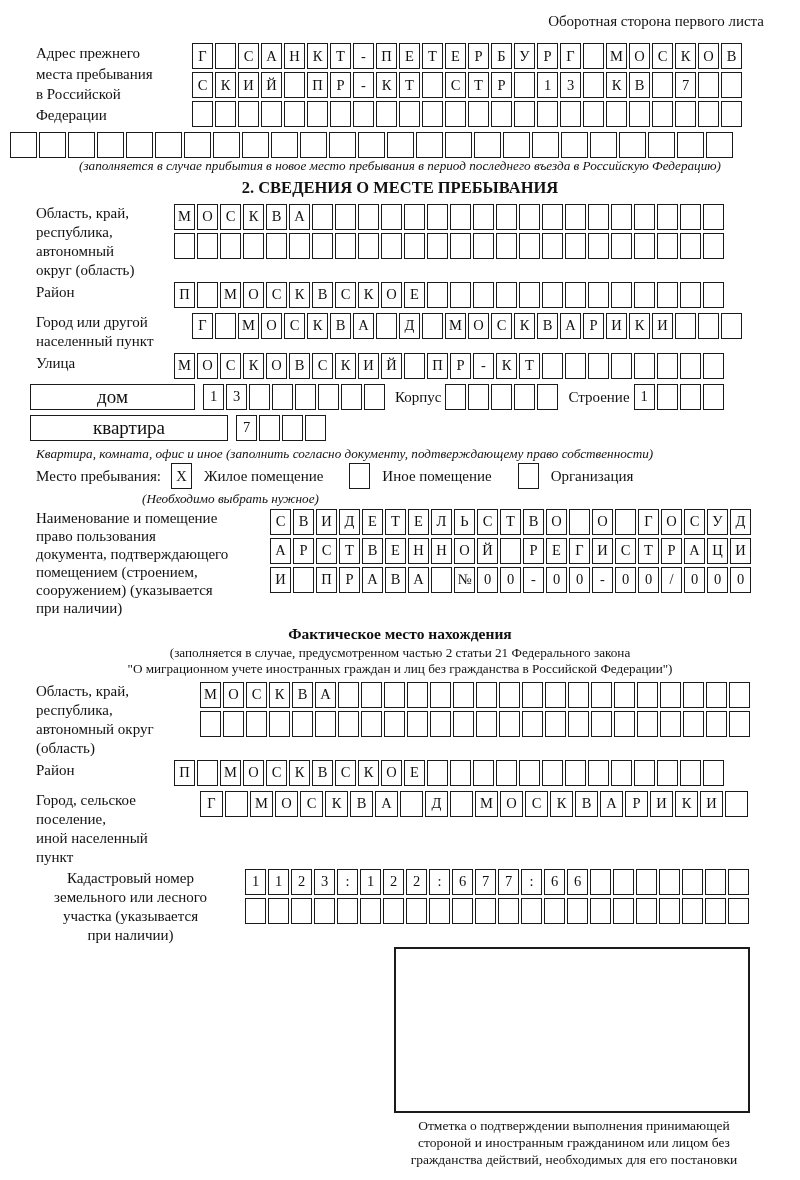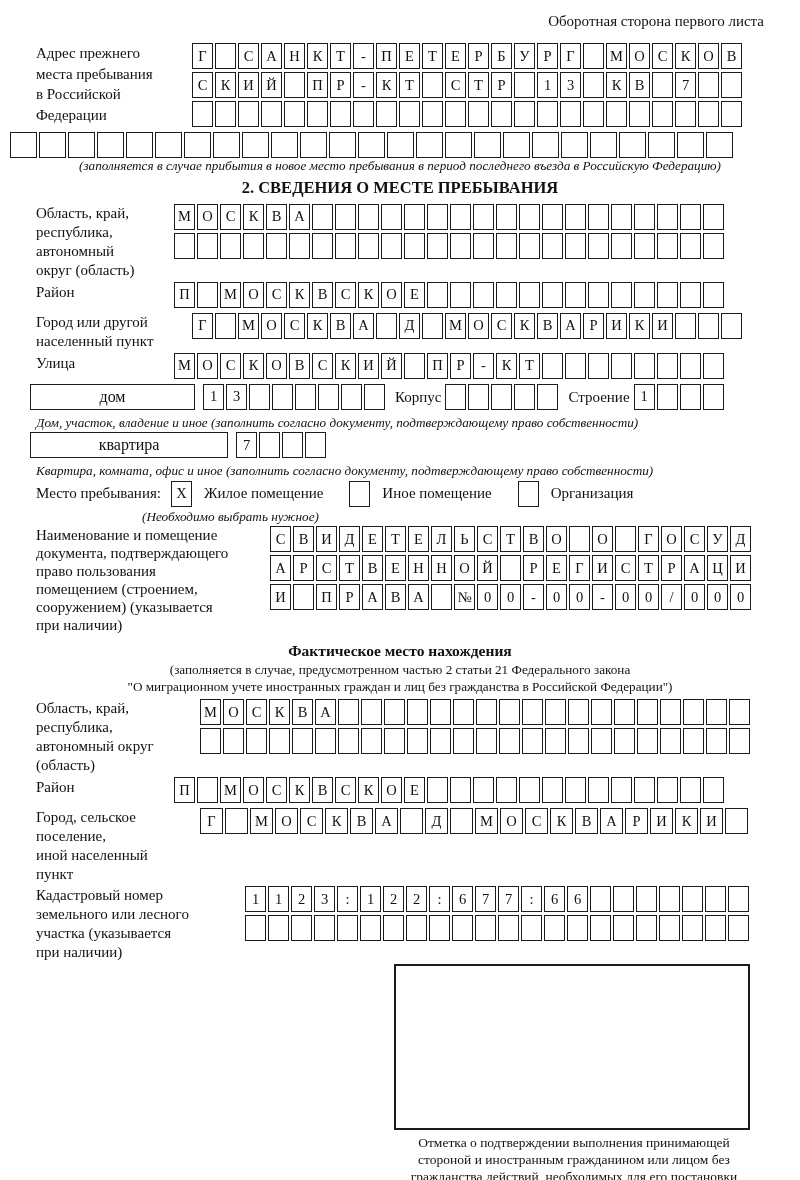"дом" .widebox { font-size: 16px -> 19px }
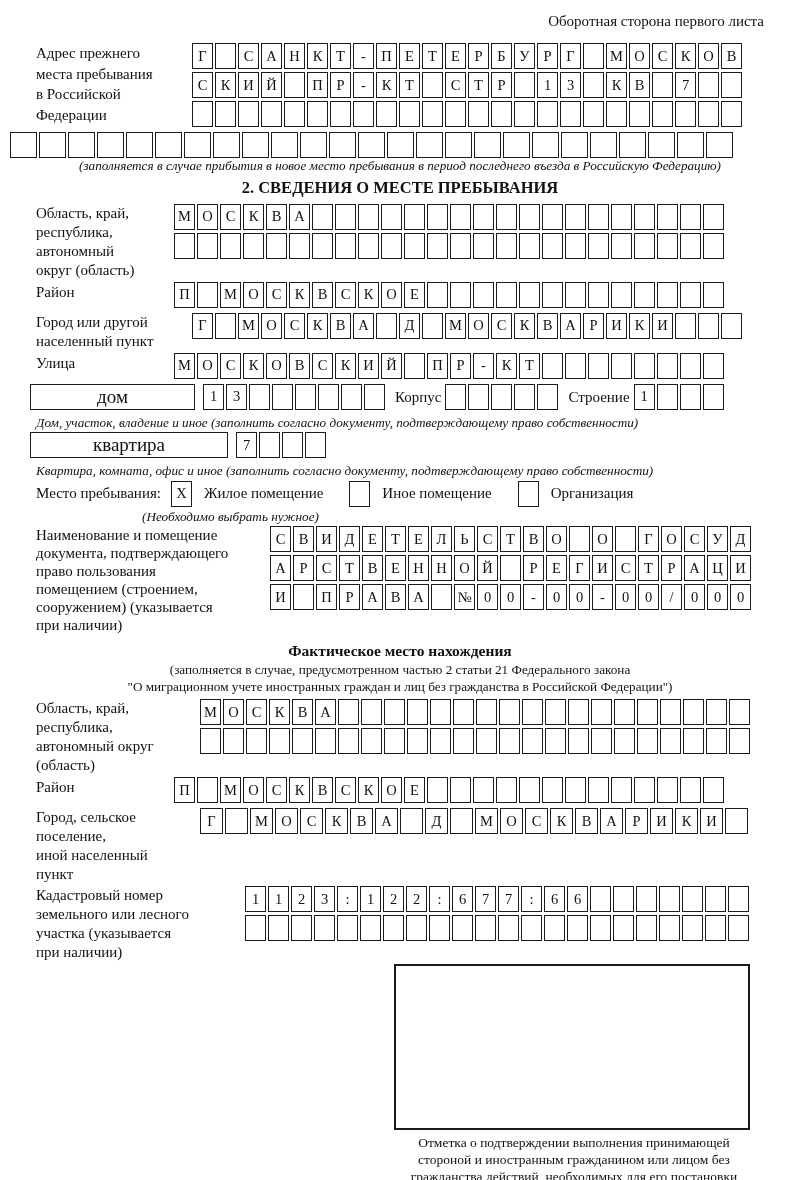"Дом, участок, владение и иное" div.caption { html: <div>Дом, участок, владение и иное (заполнить согласно документу, подтверждающему право собственности)</div> -> none }
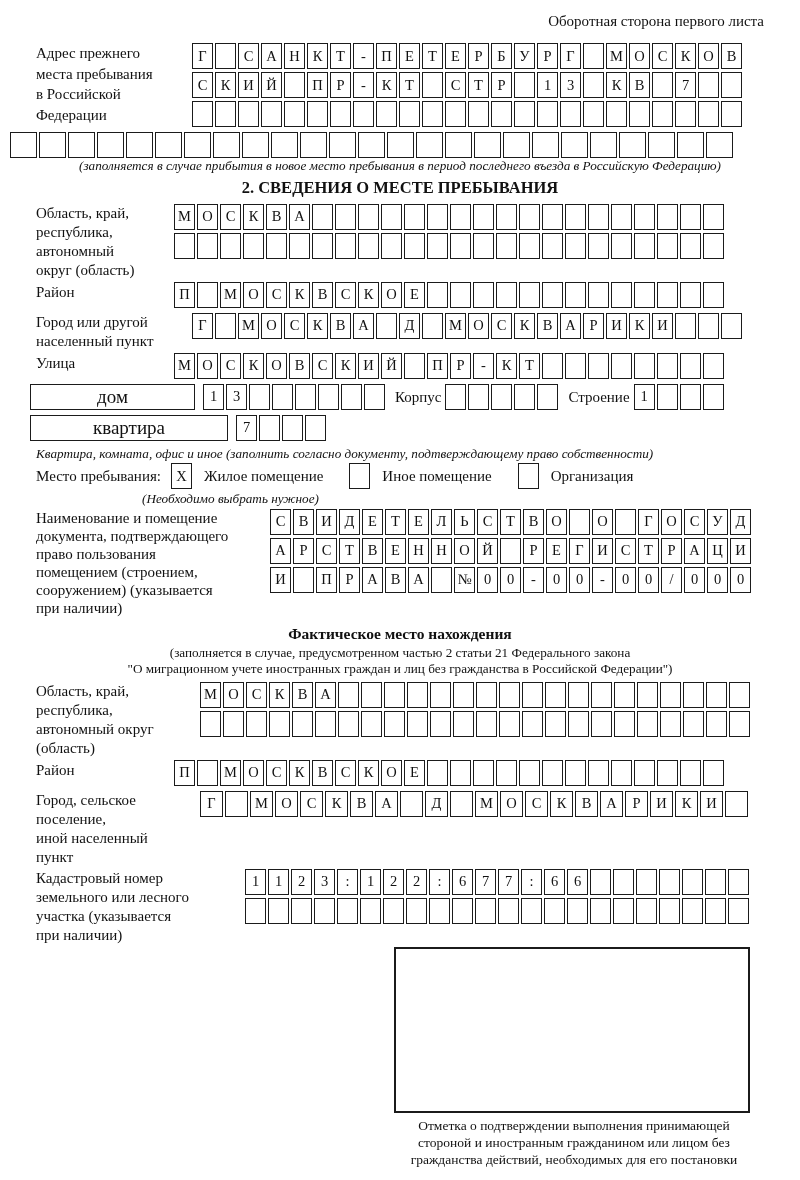"документа, подтверждающего" div { order: before "право пользования" -> after "право пользования" }
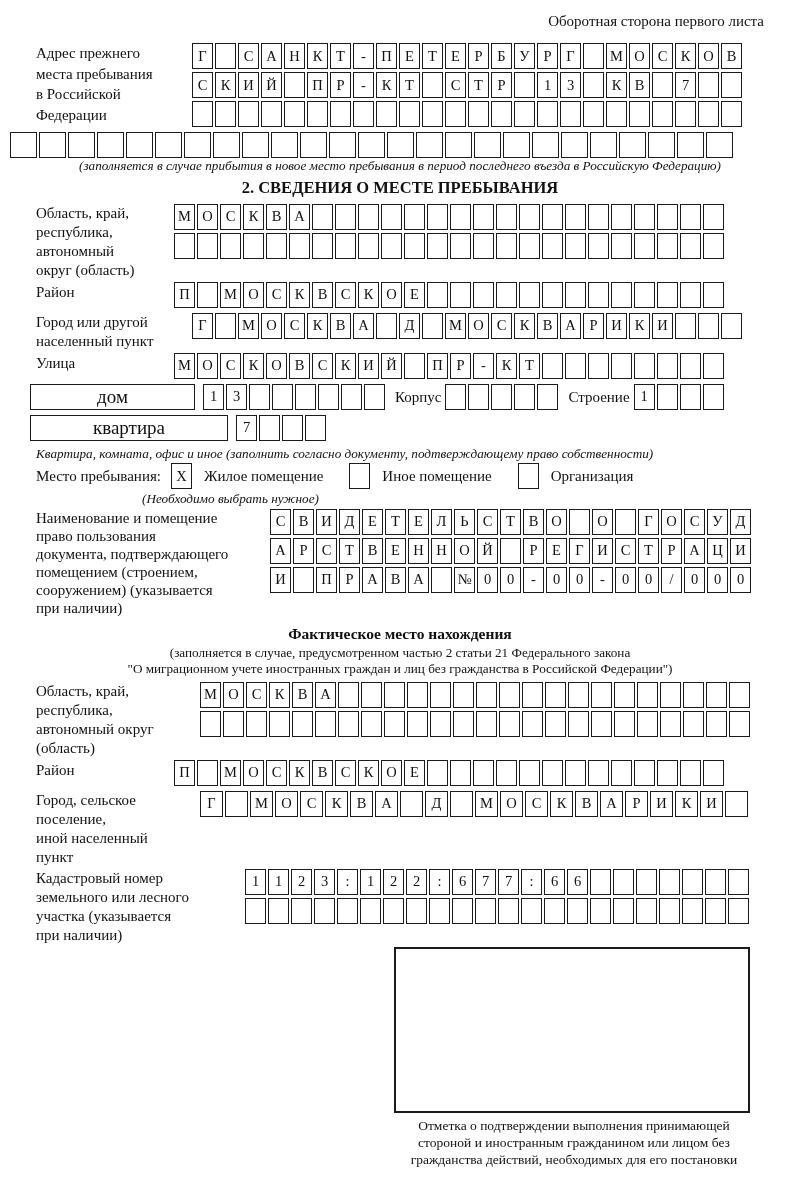"Кадастровый номер" .w203 { text-align: none -> center }
